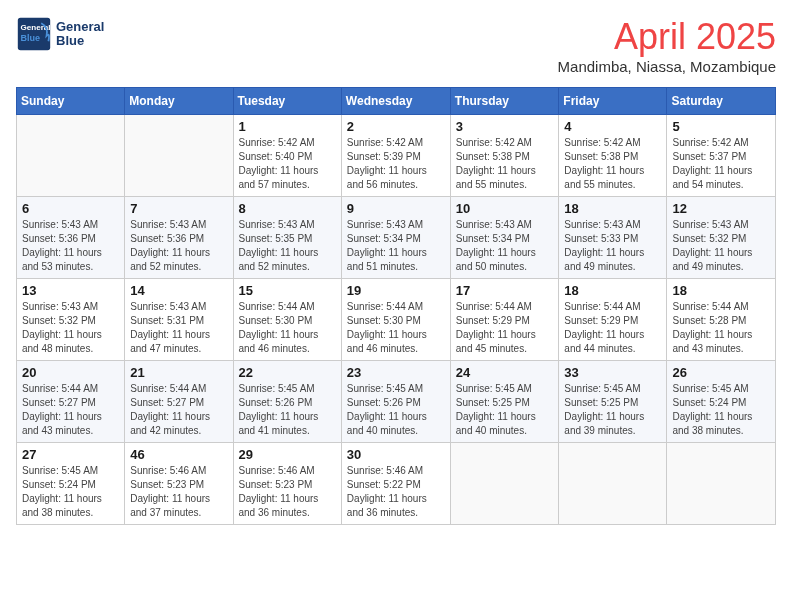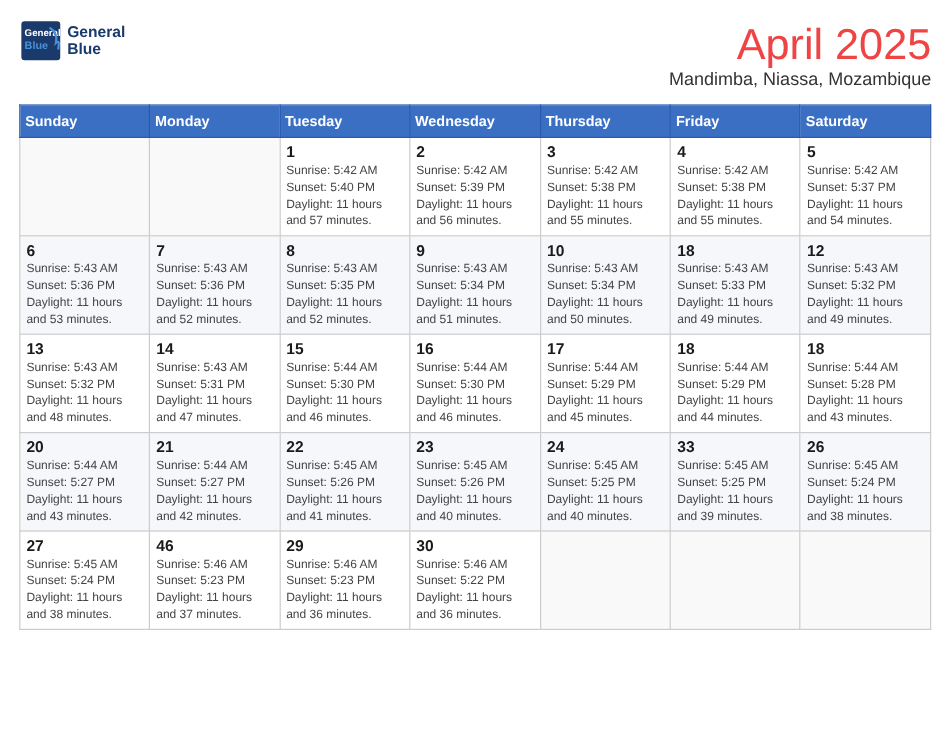"16" span.day-number { text: 16 -> 19 }
